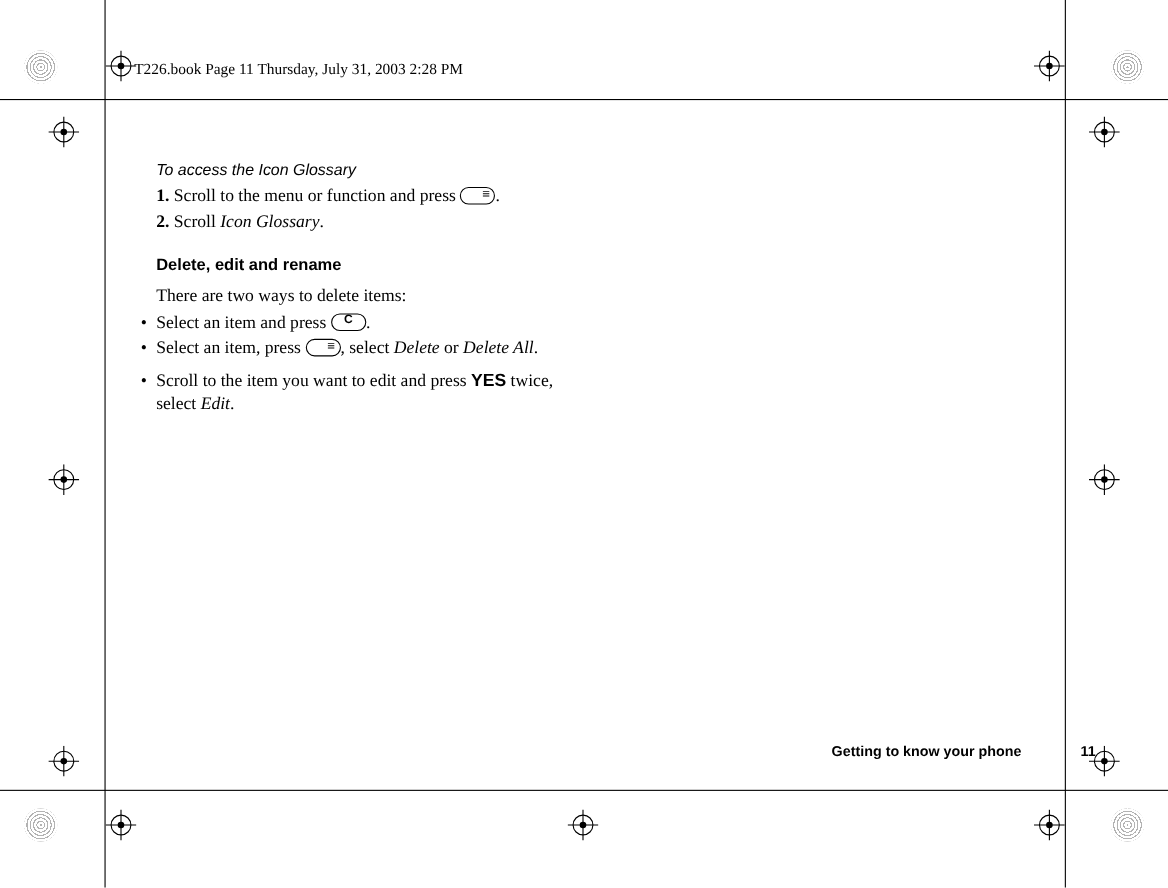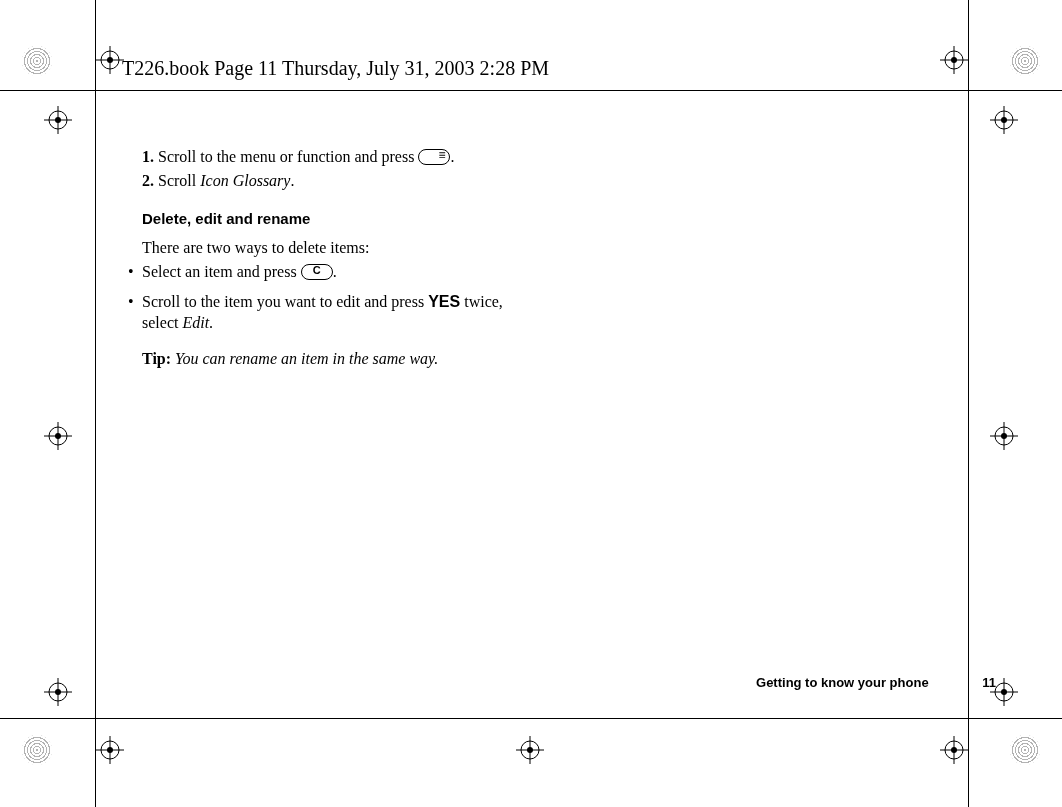"T226.book Page 11 Thursday, July" .hdr { font-size: 20px -> 14px }
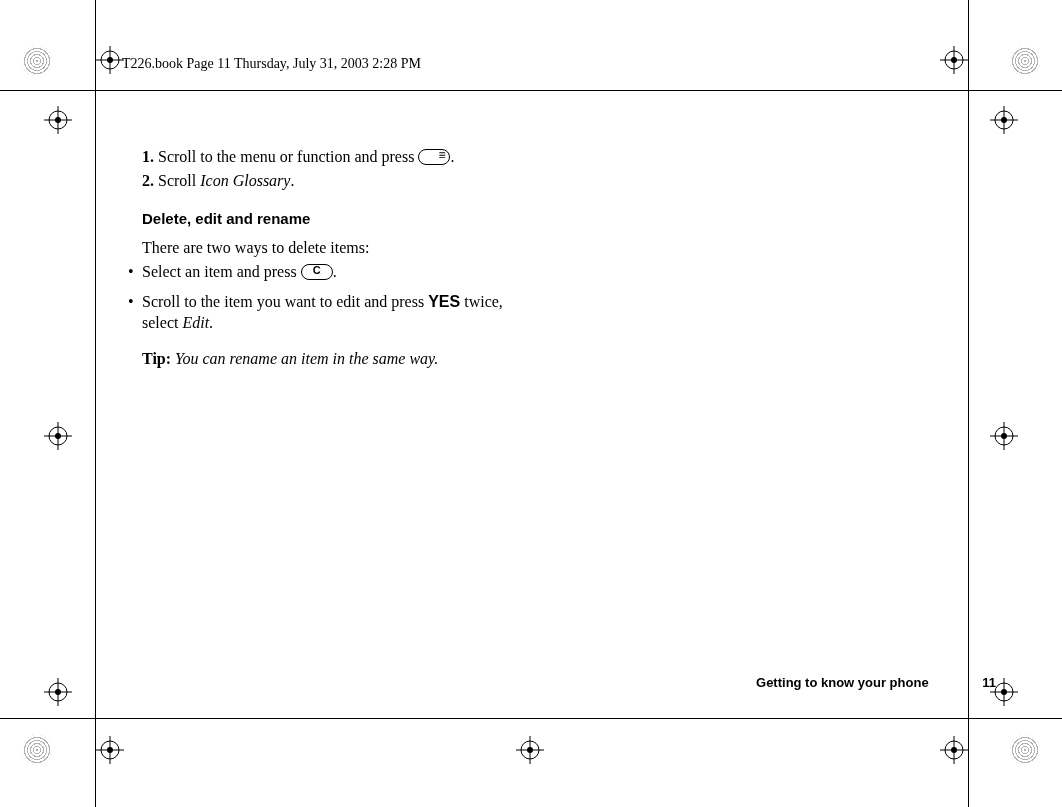"To access the Icon Glossary" div.access-title { html: none -> <div>To access the Icon Glossary</div> }
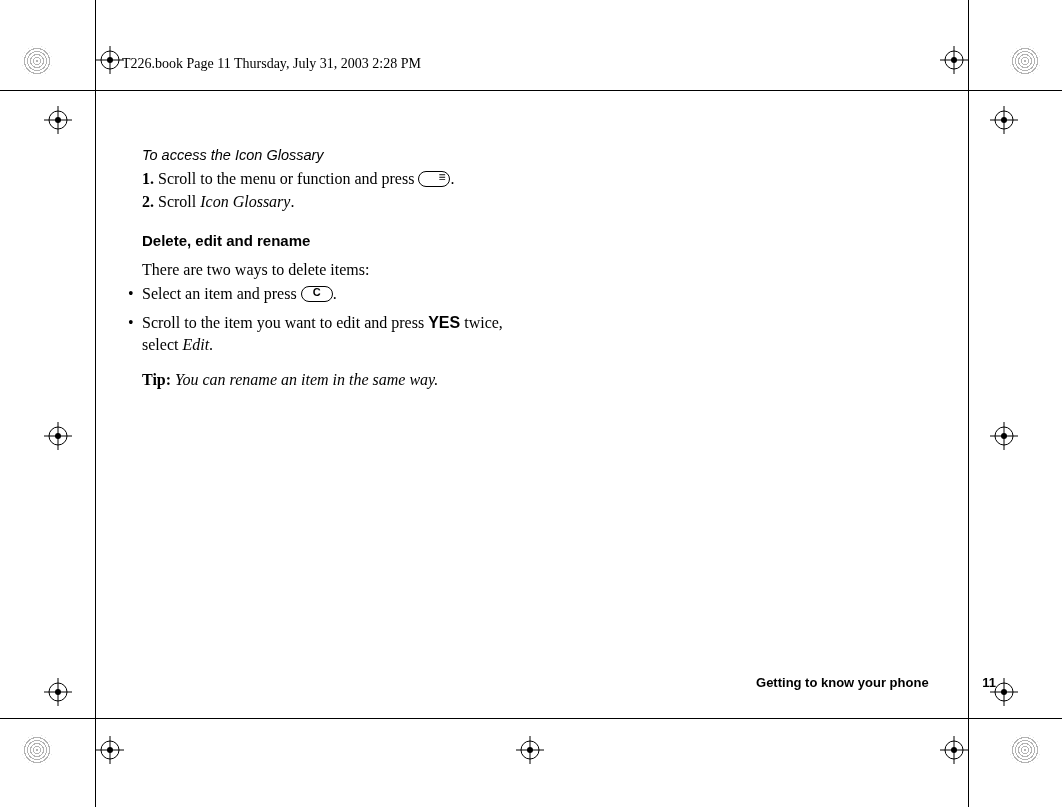"Select an item, press ," li { html: none -> <li> <span>Select an item, press </span><span></span><span>, select </span><em>Delete</em><span> or </span><em>Delete All</em><span>.</span> </li> }
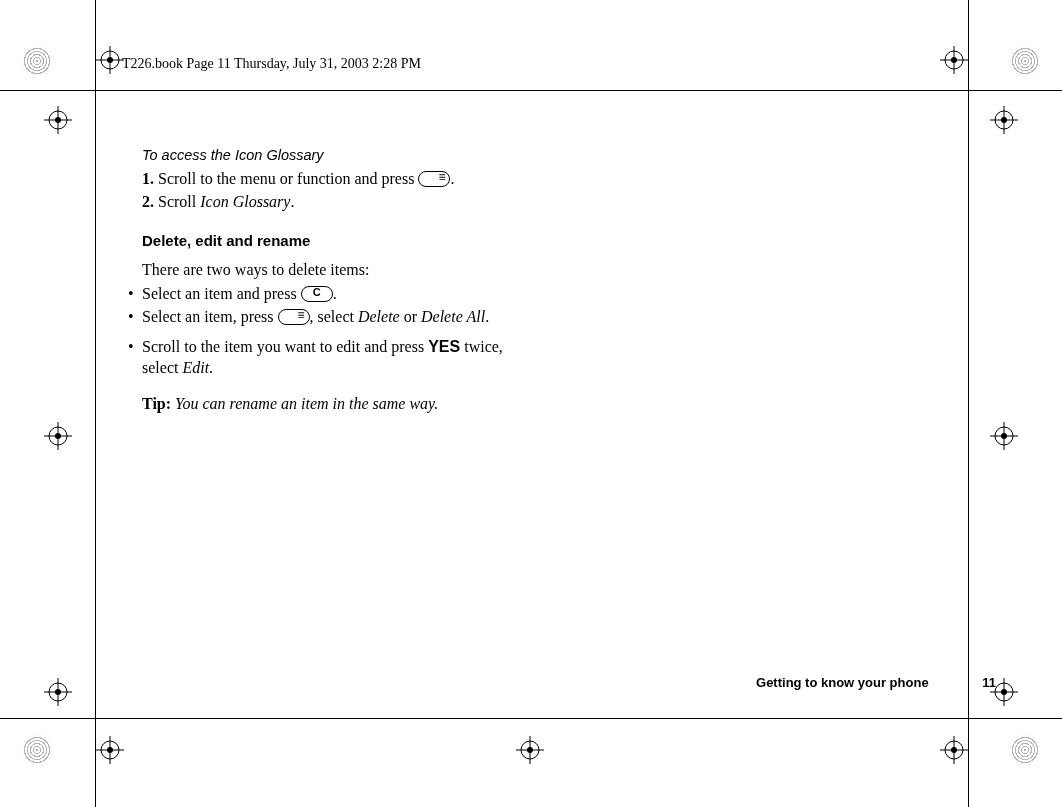"Tip: You can rename an" div.tip { html: <div> <span>Tip:</span><span> You can rename an item in the same way.</span> </div> -> none }
